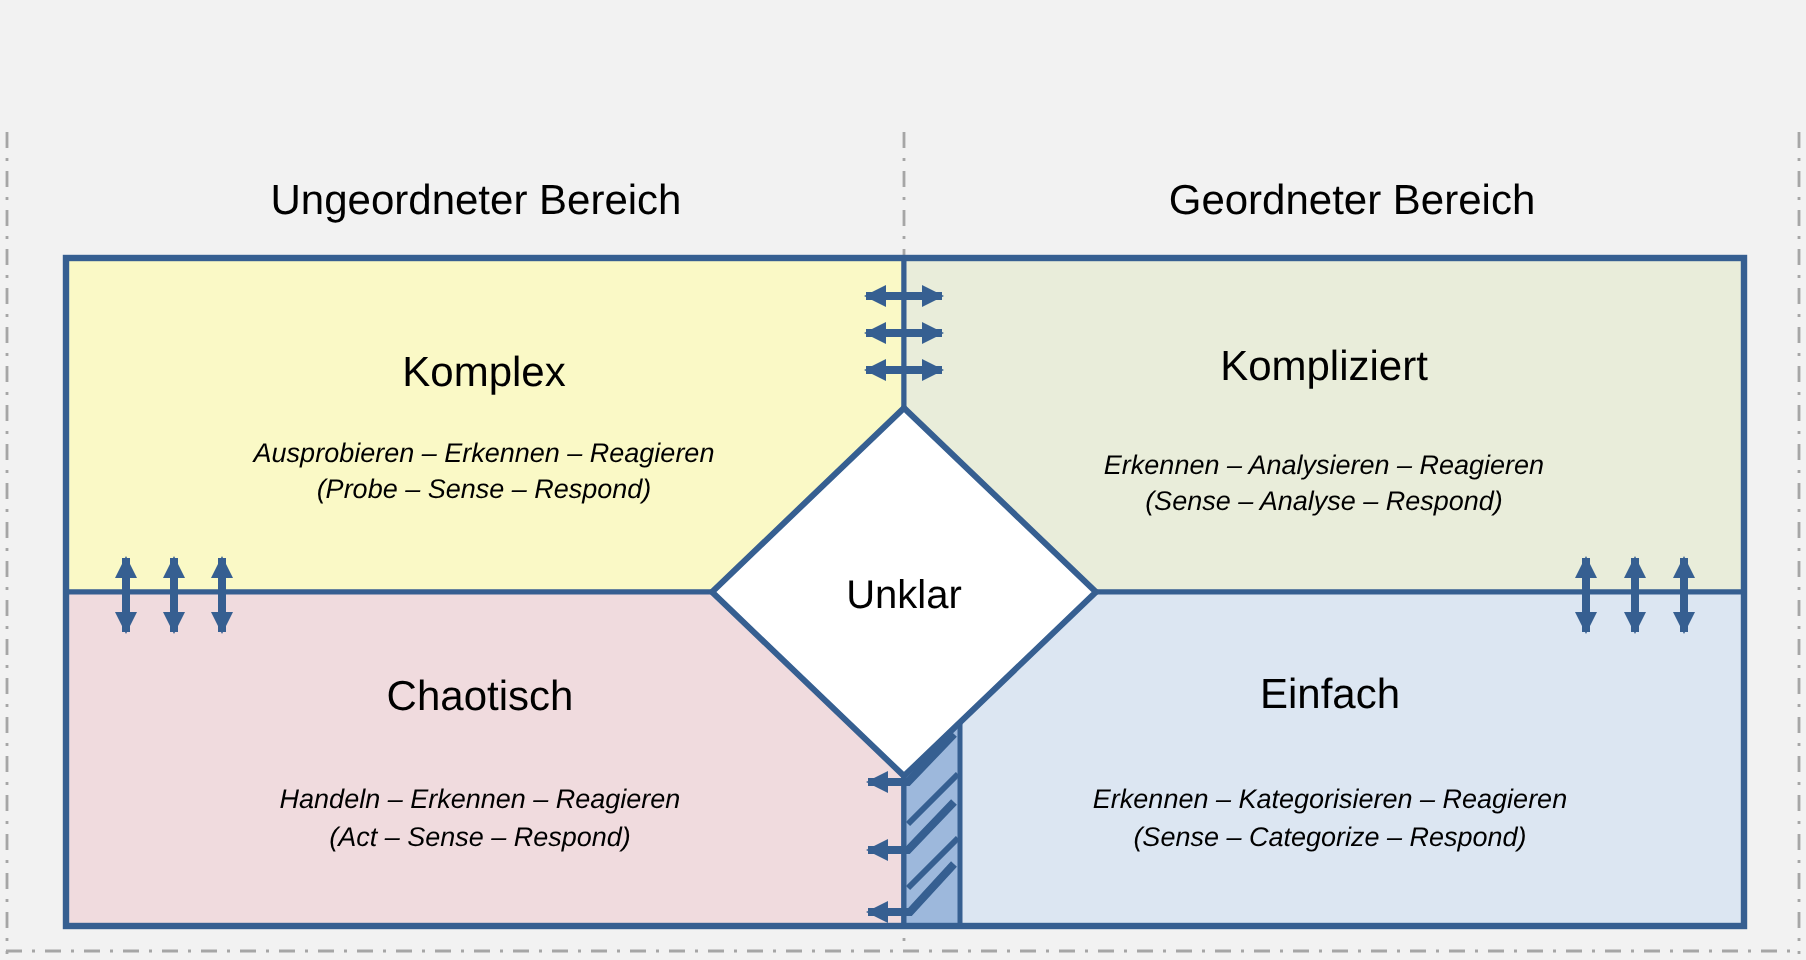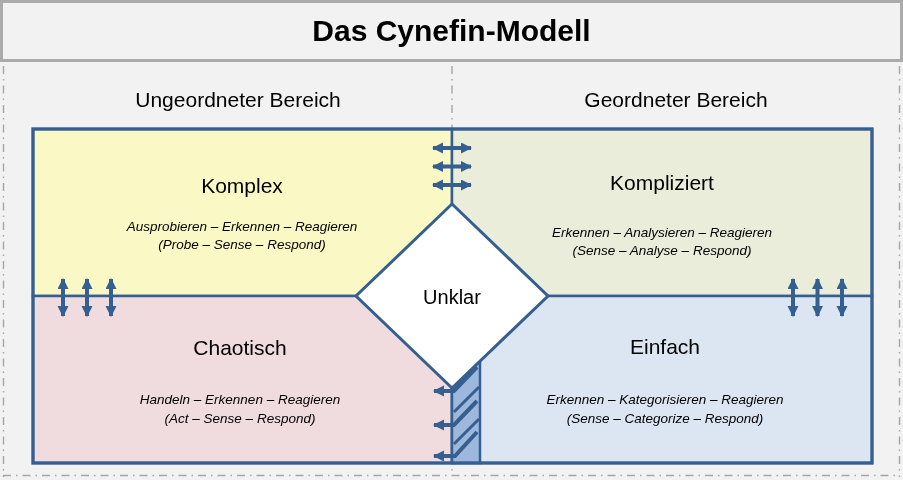"Das Cynefin-Modell" div.title-bar { html: <div> <span>Das Cynefin-Modell</span> </div> -> none }
